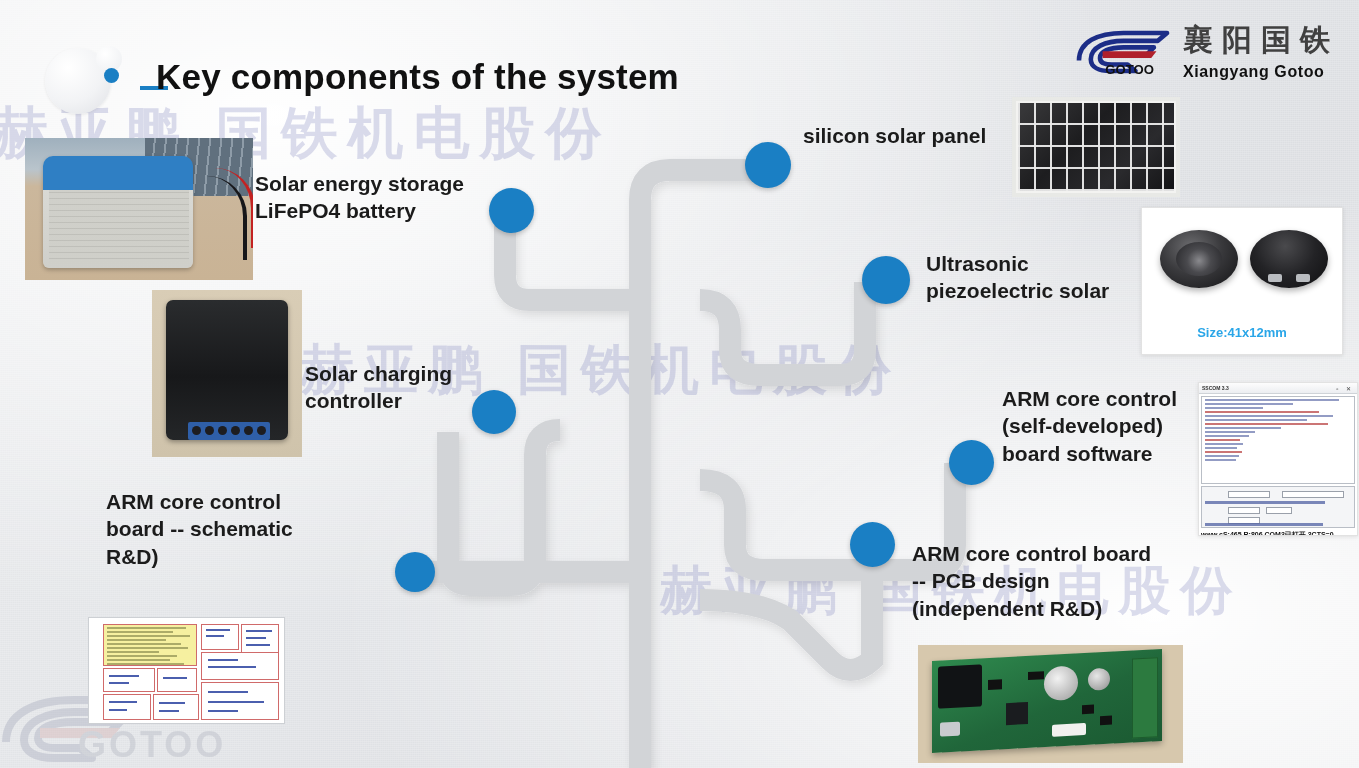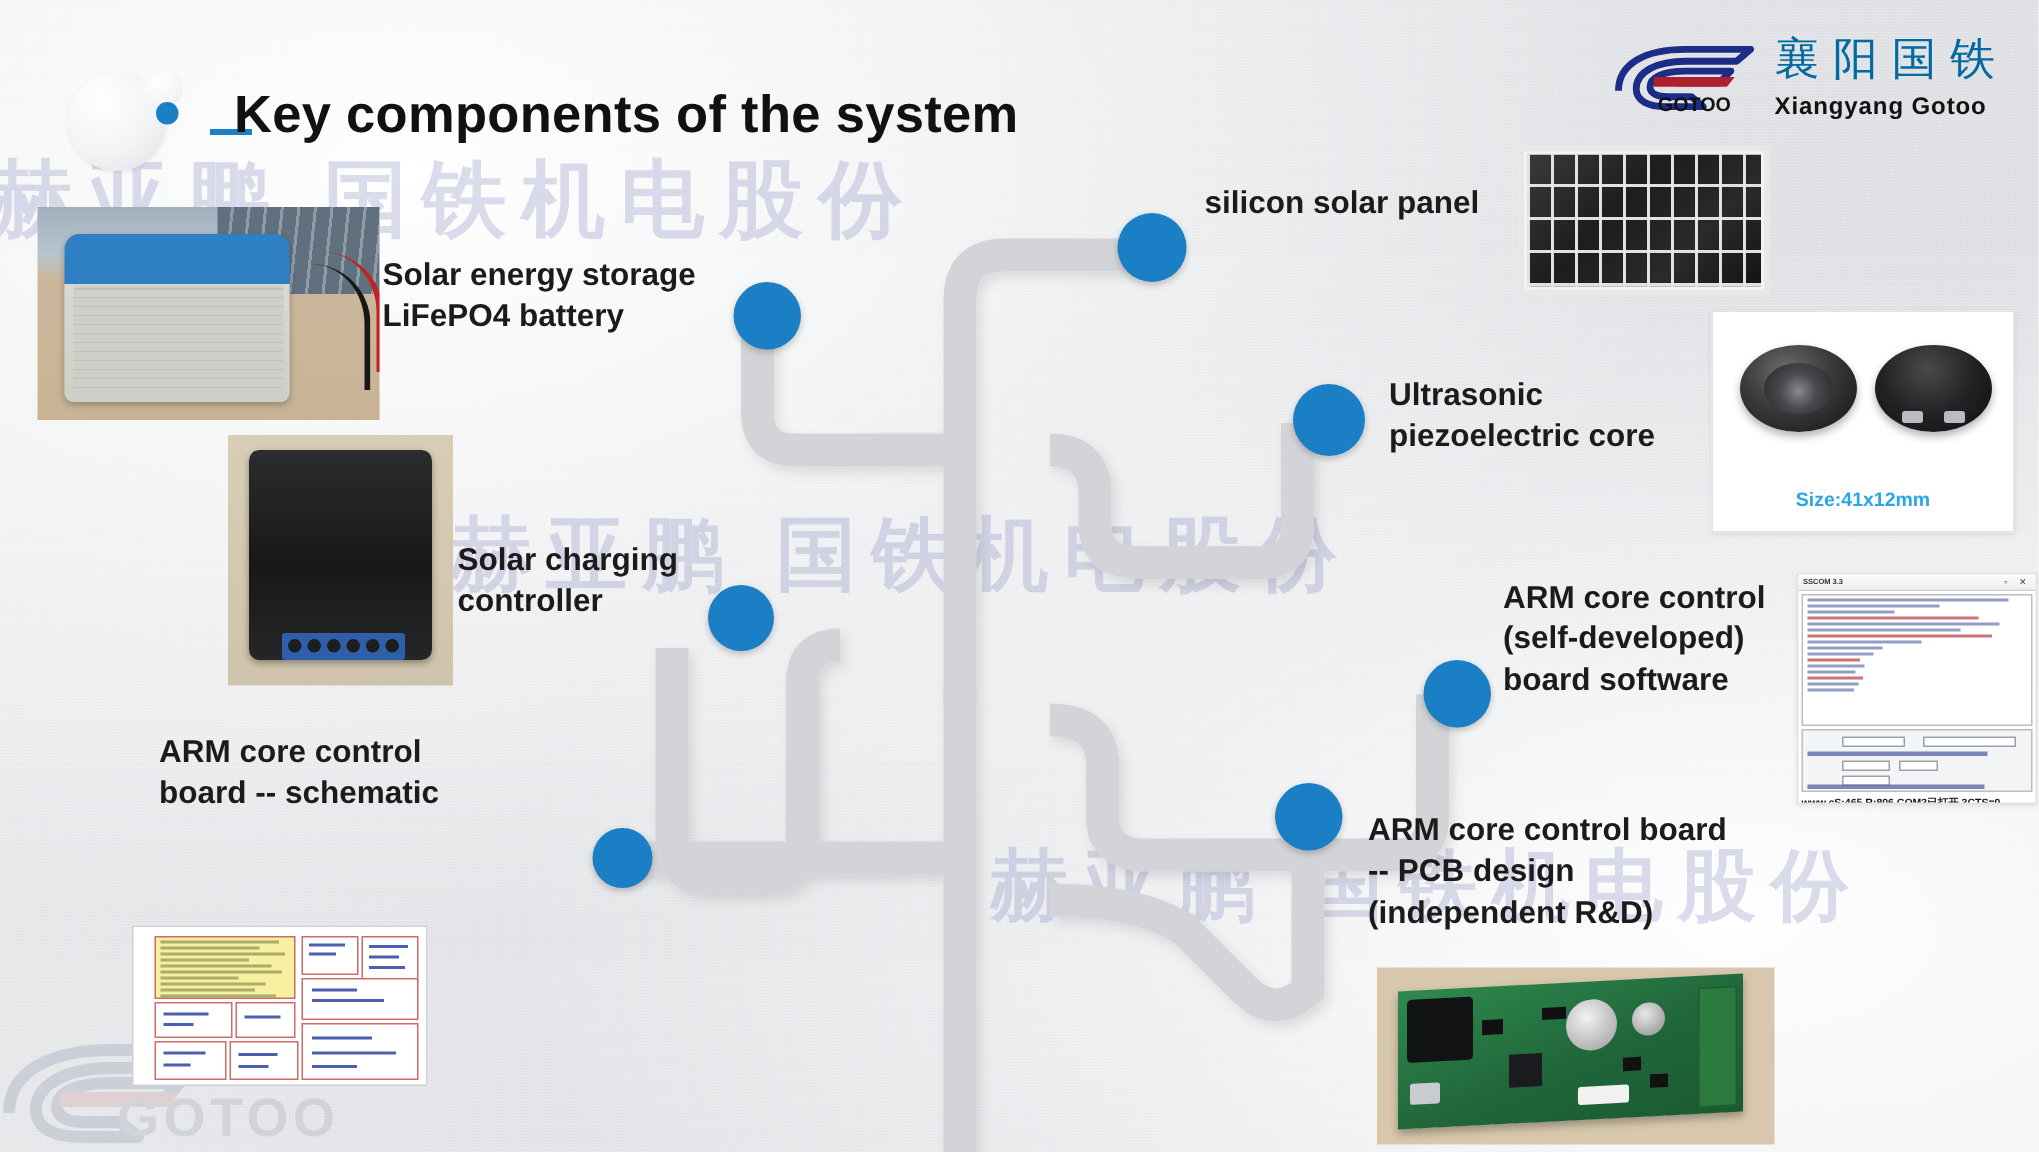"襄阳国铁" .brand .cn { color: #0369a1 -> #404040; font-weight: 400 -> 700 }
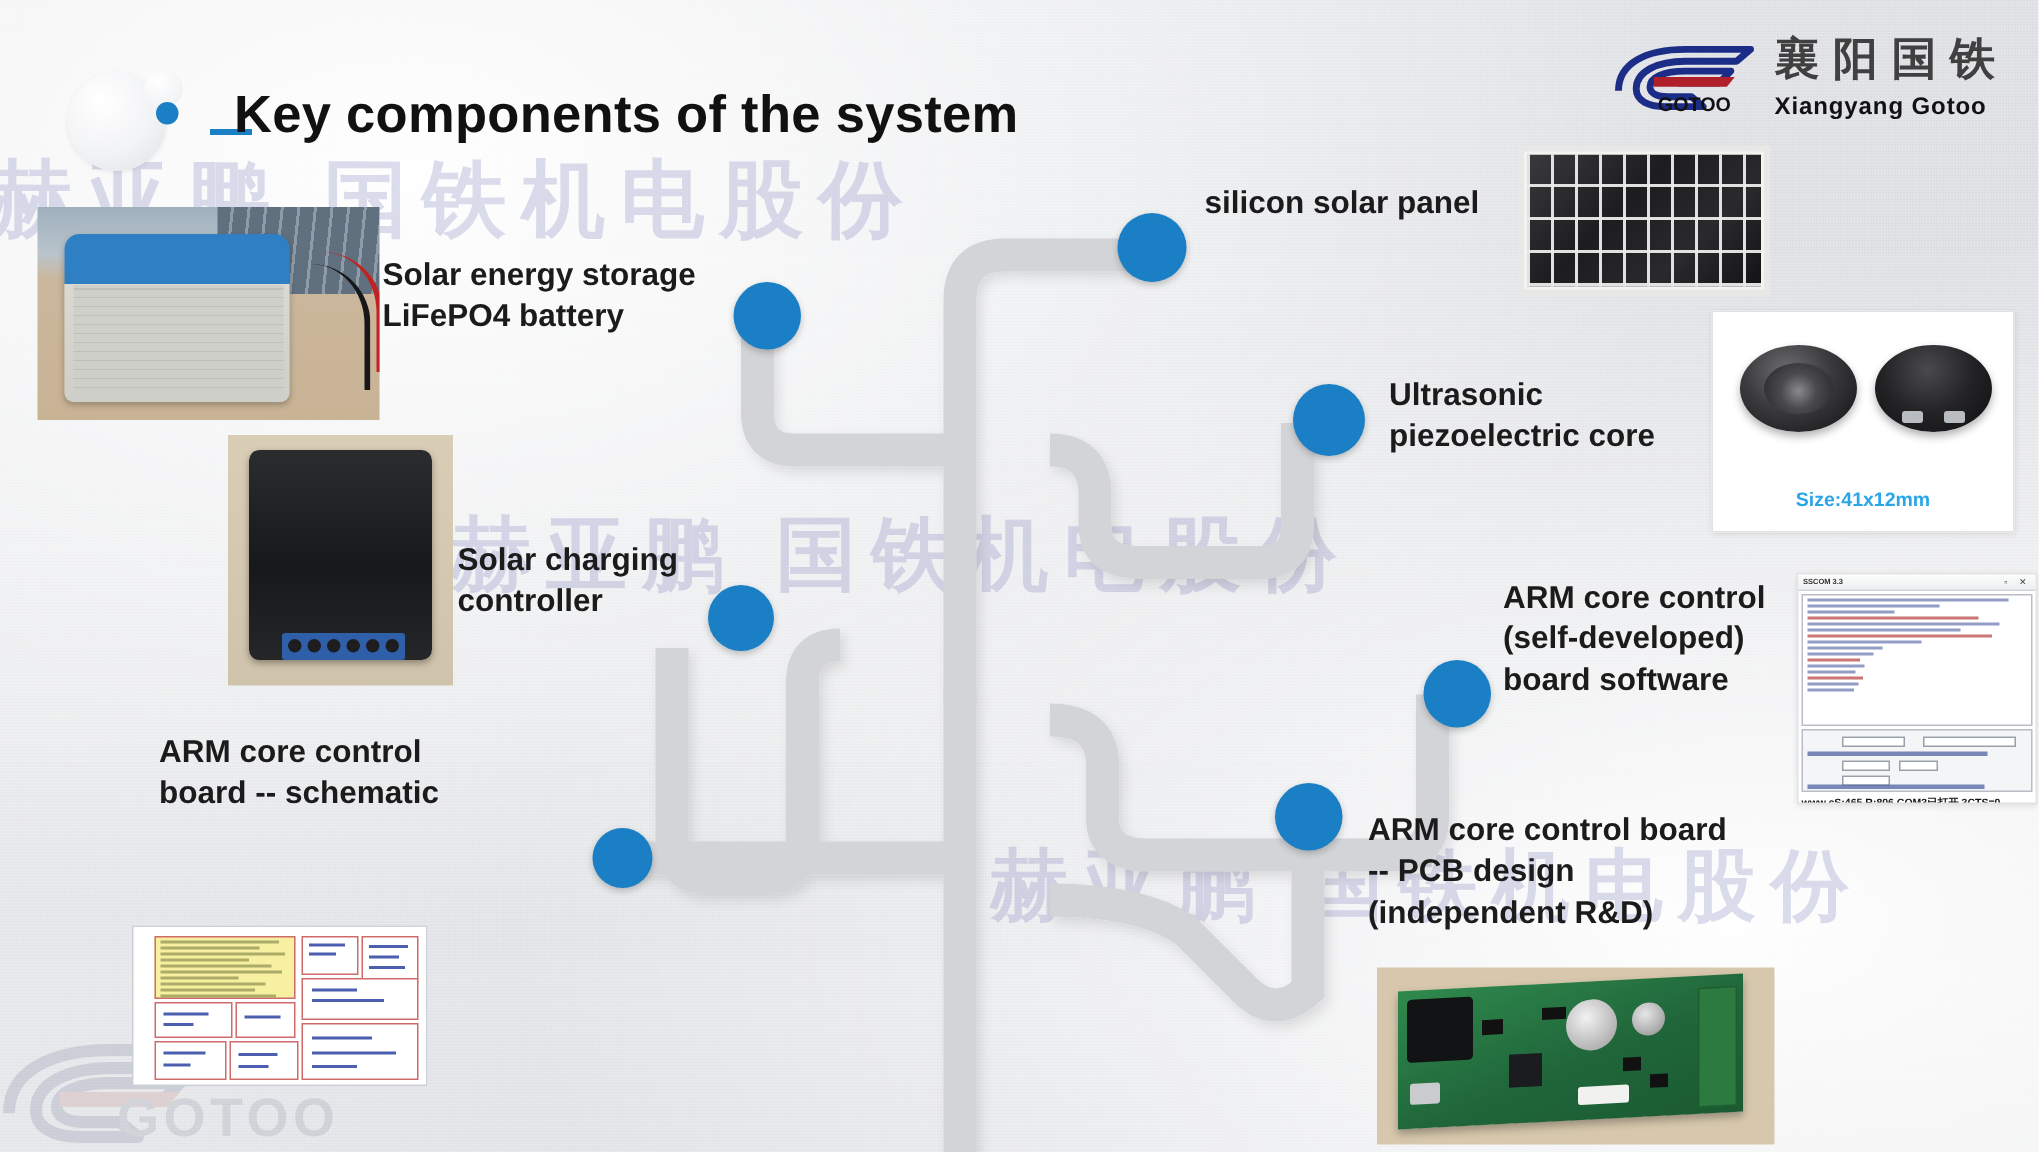"piezoelectric core" div { text: core -> solar }
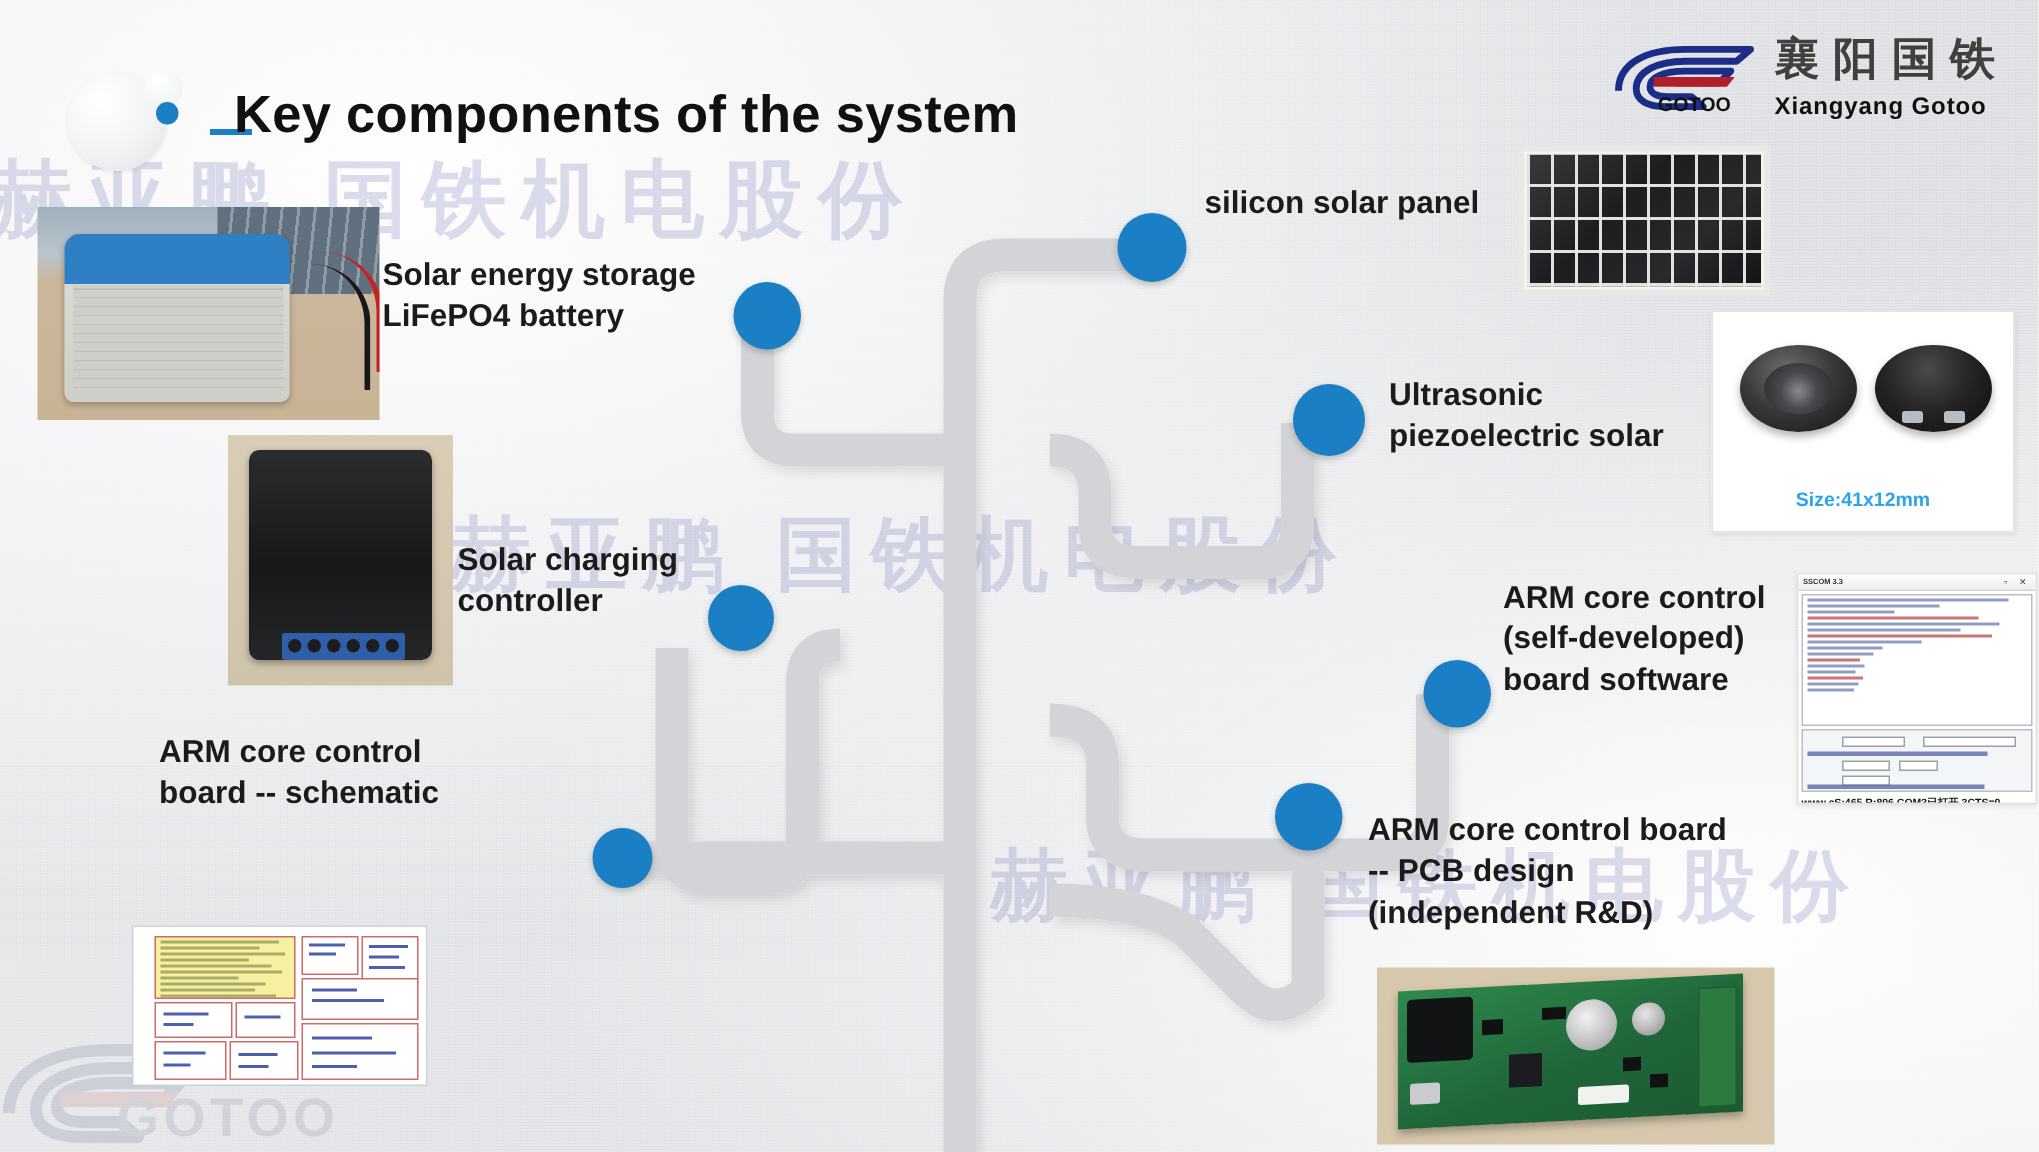"R&D)" div { html: none -> <div>R&amp;D)</div> }
